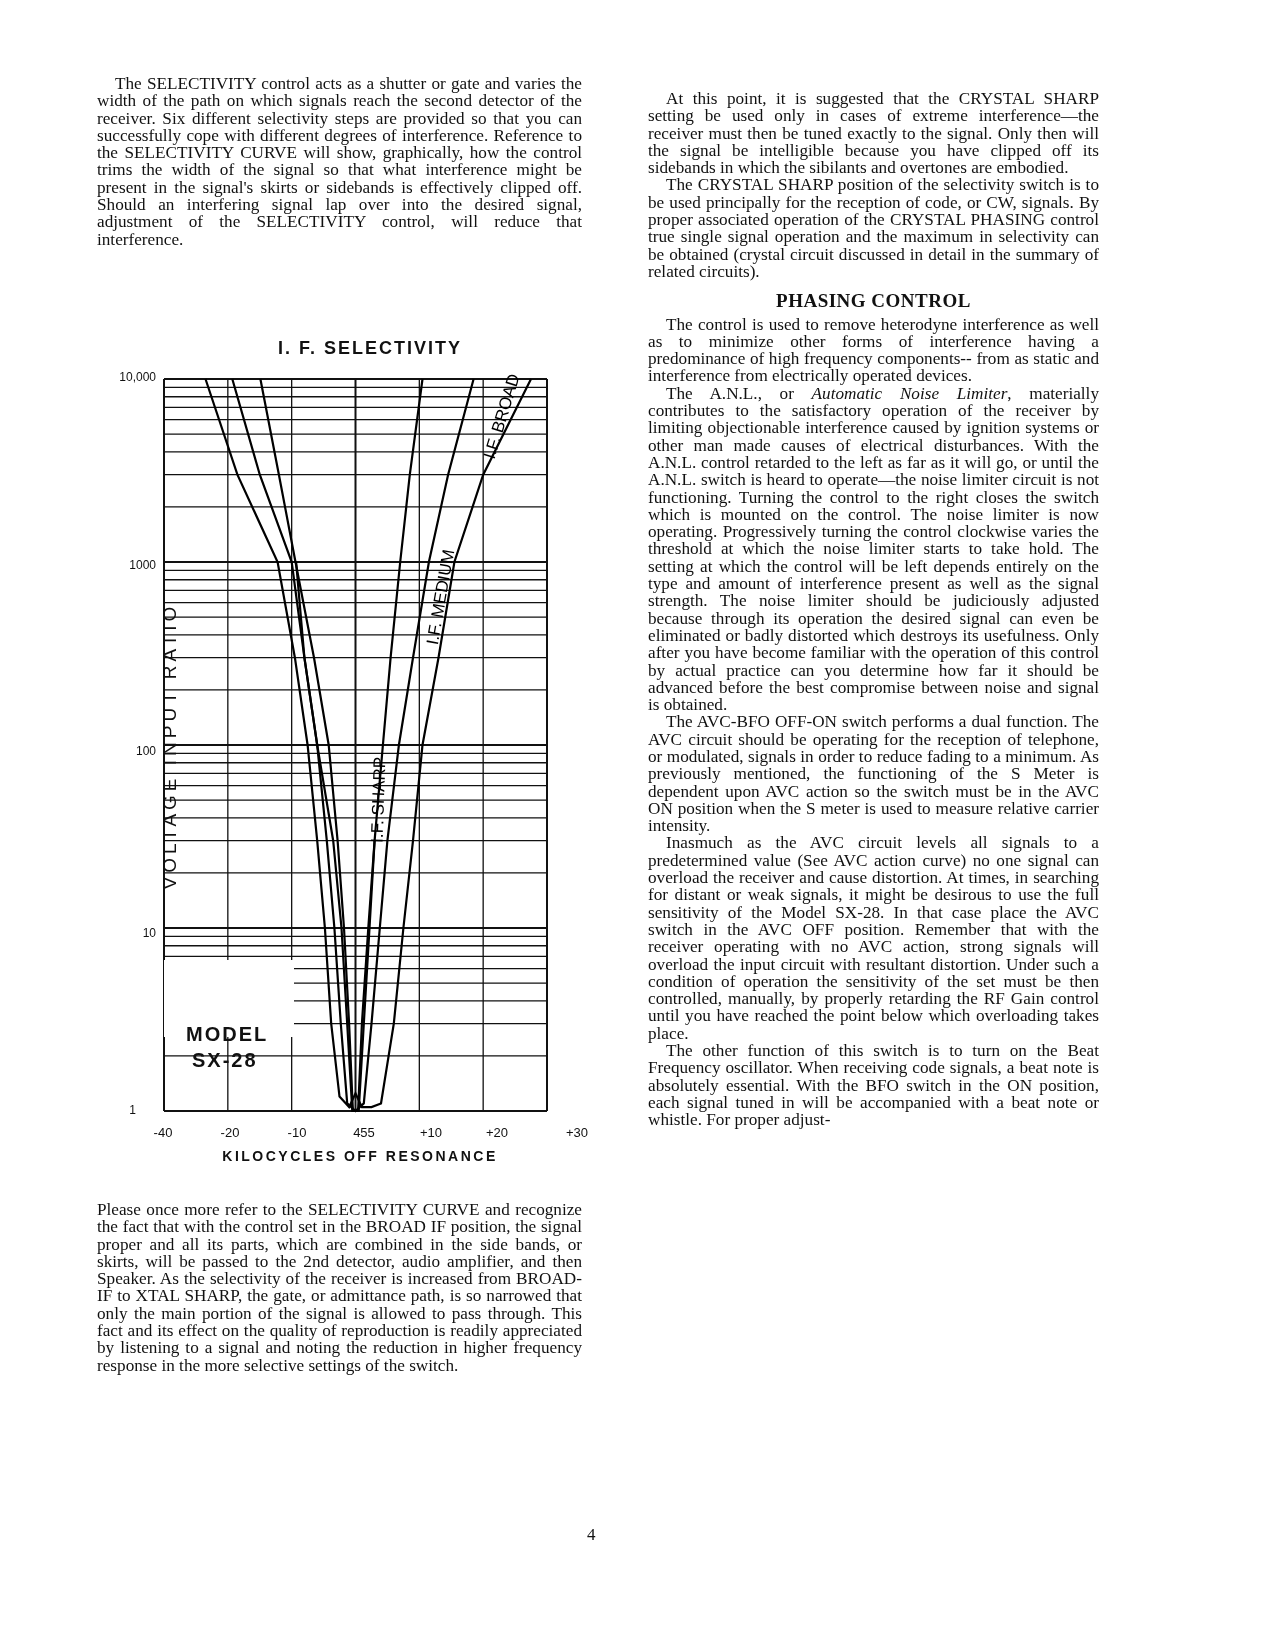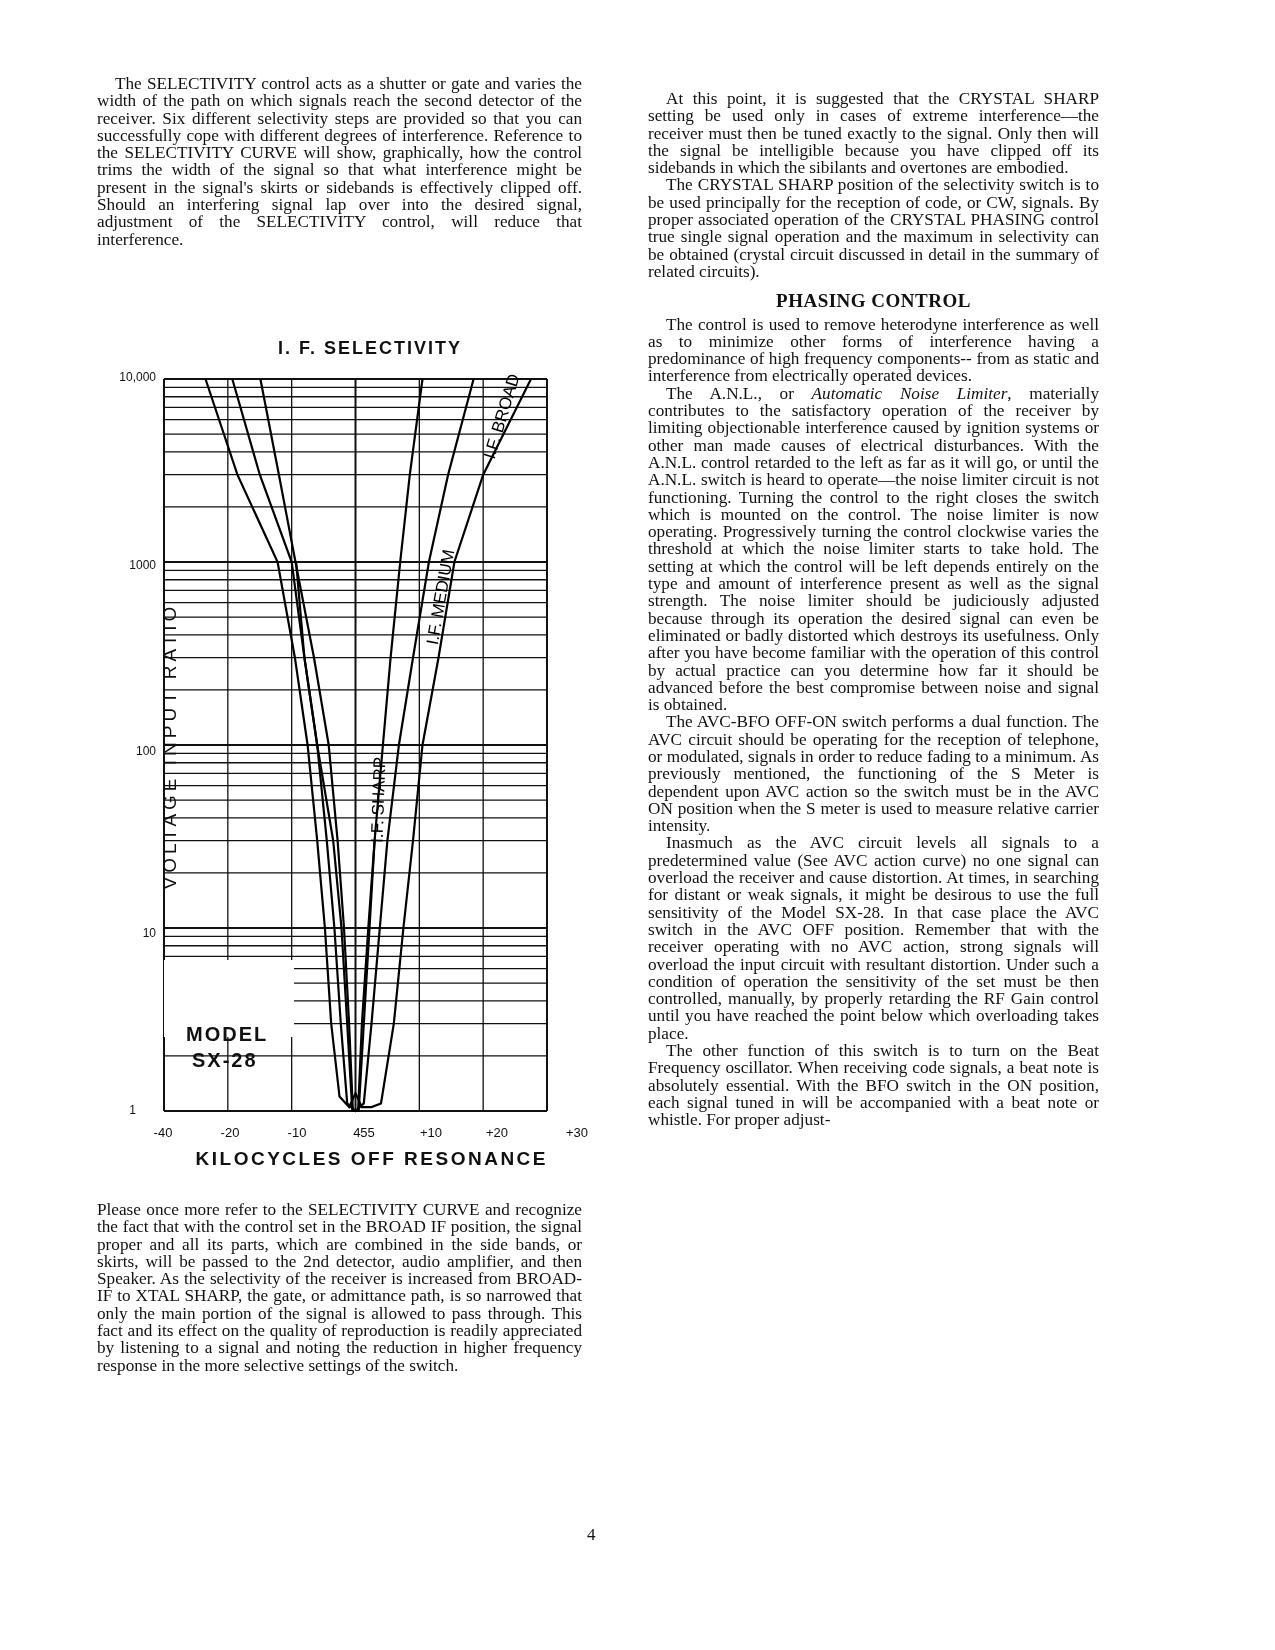"KILOCYCLES OFF RESONANCE" .chart-xlabel { font-size: 19px -> 14px; left: 148px -> 160px; text-align: right -> center }
